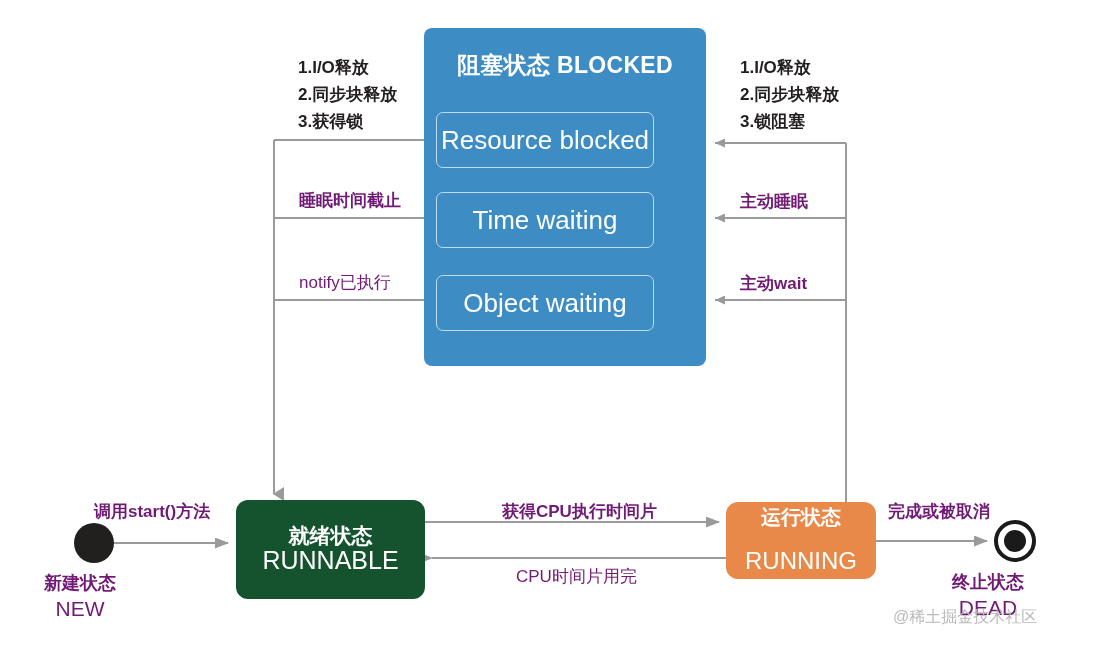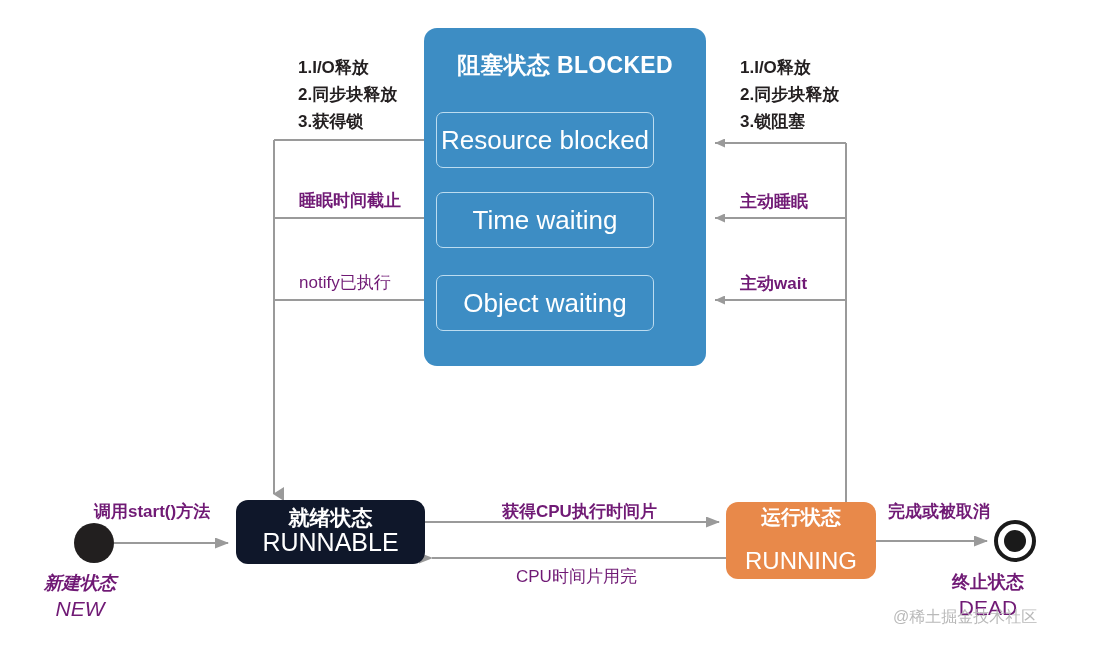"阻塞状态 BLOCKED" .blocked-panel { border-radius: 13px -> 8px }
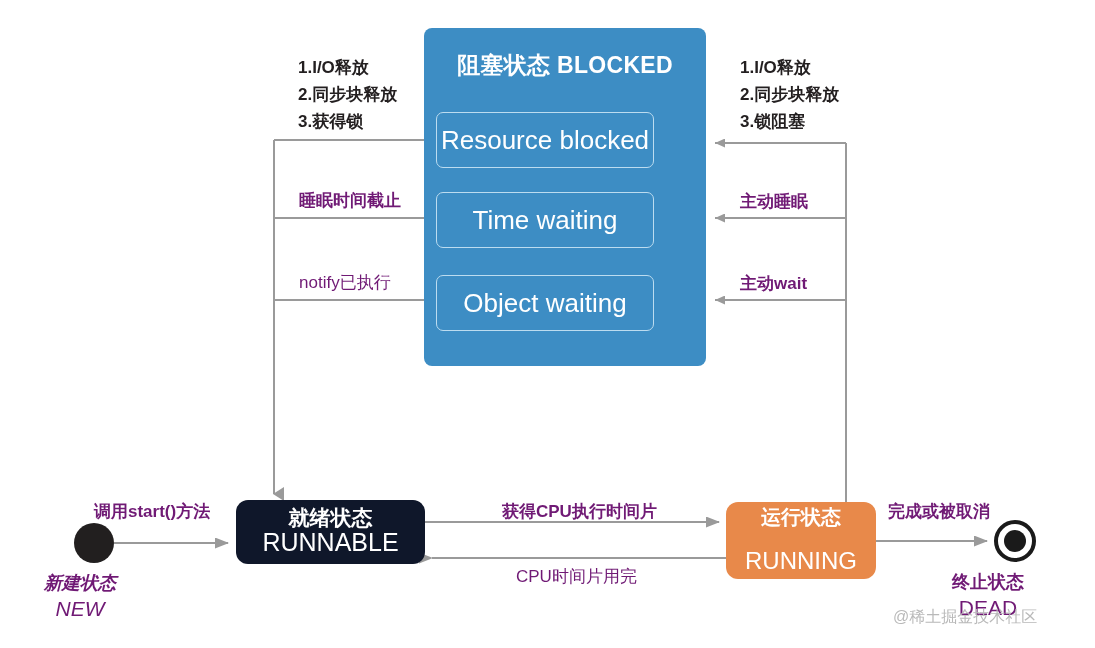"就绪状态" #runnable-box { background: #0f172a -> #14532d; height: 64px -> 99px }
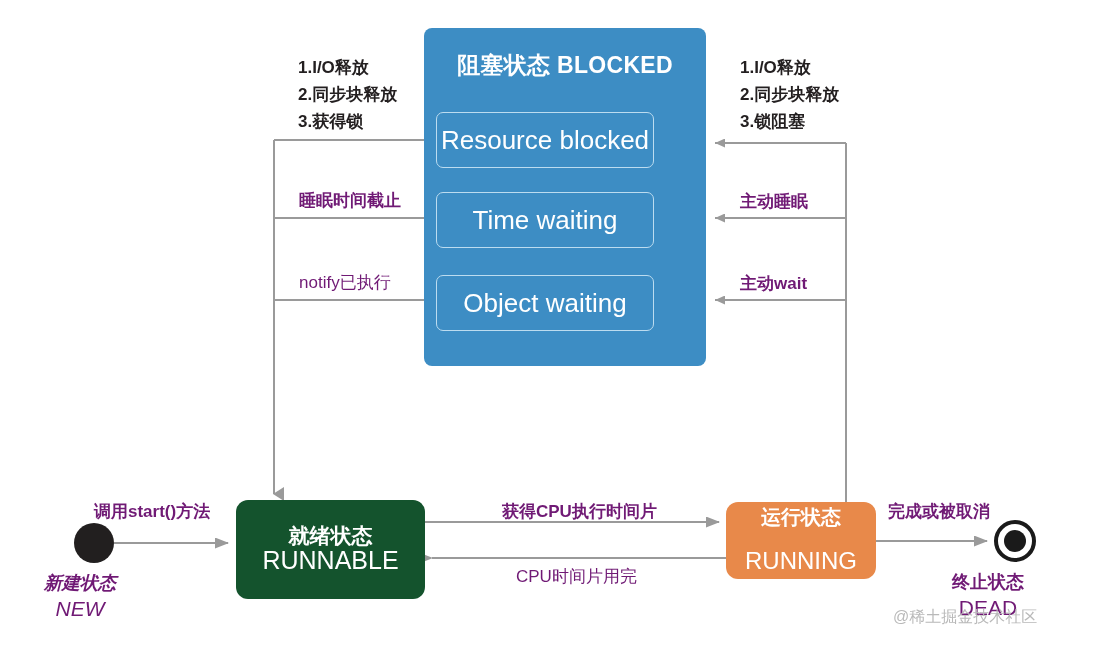"新建状态" #lbl-new { font-style: italic -> none }
